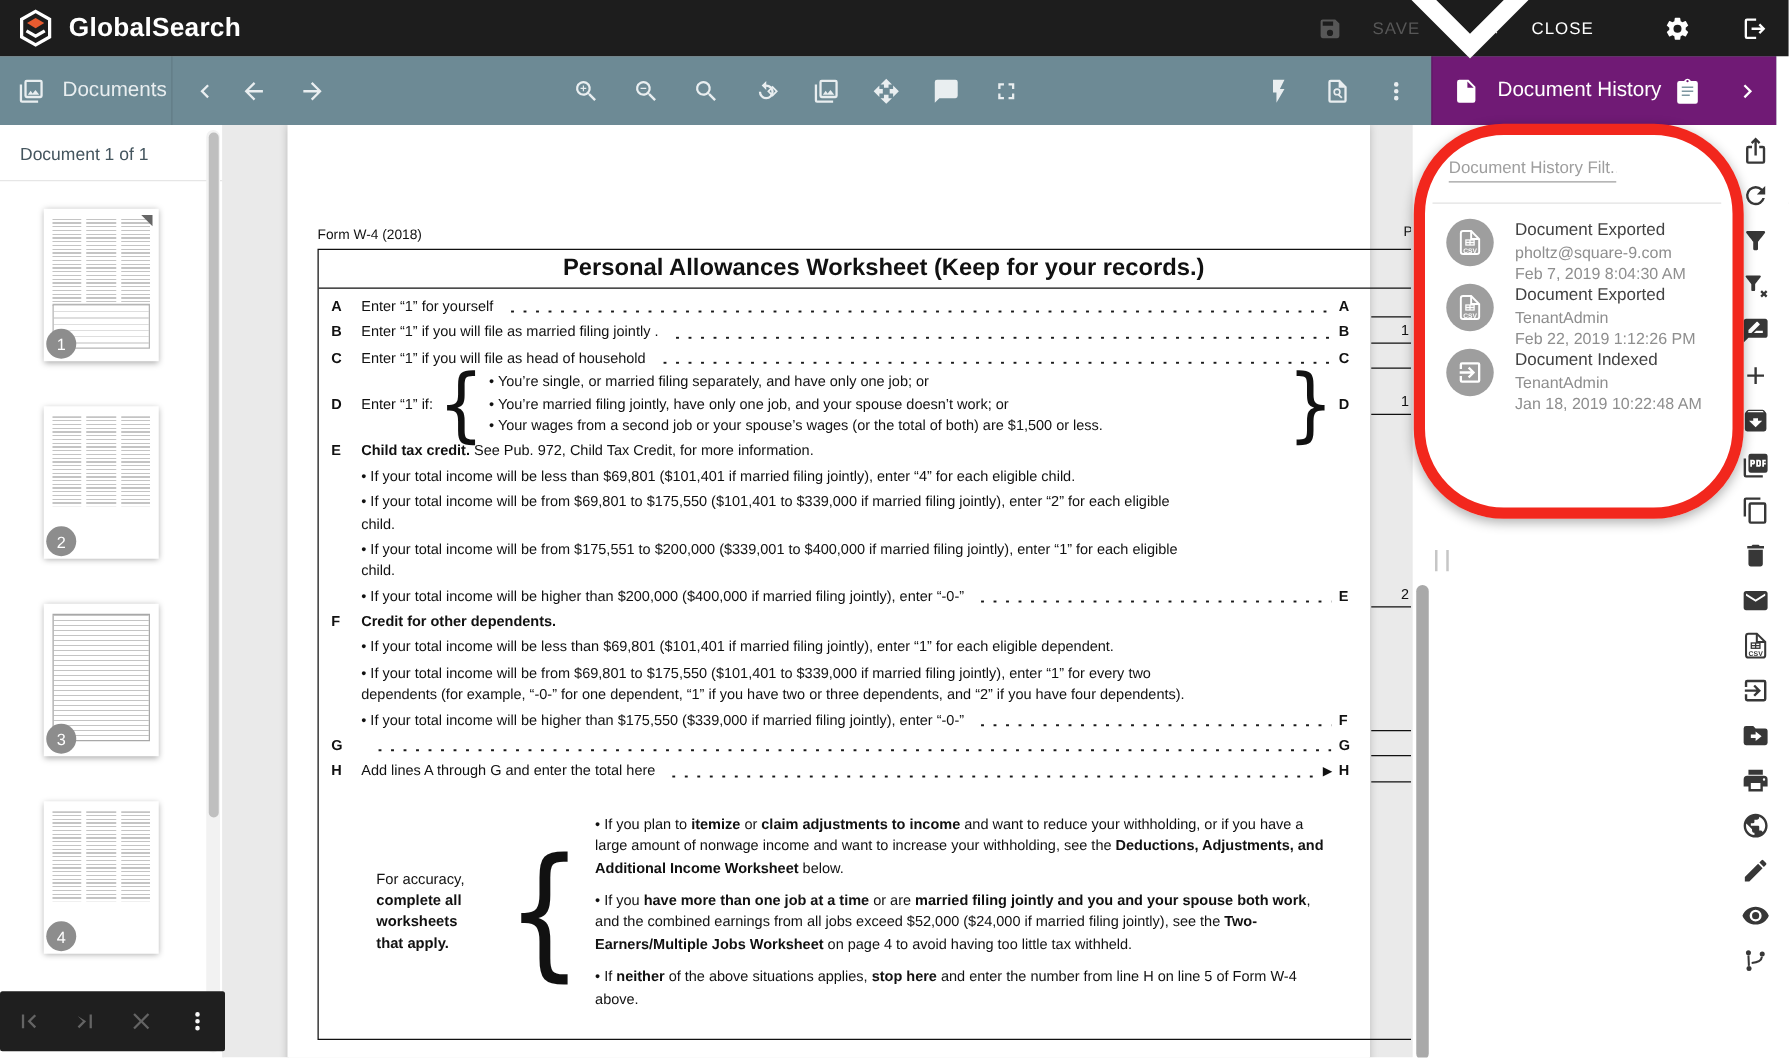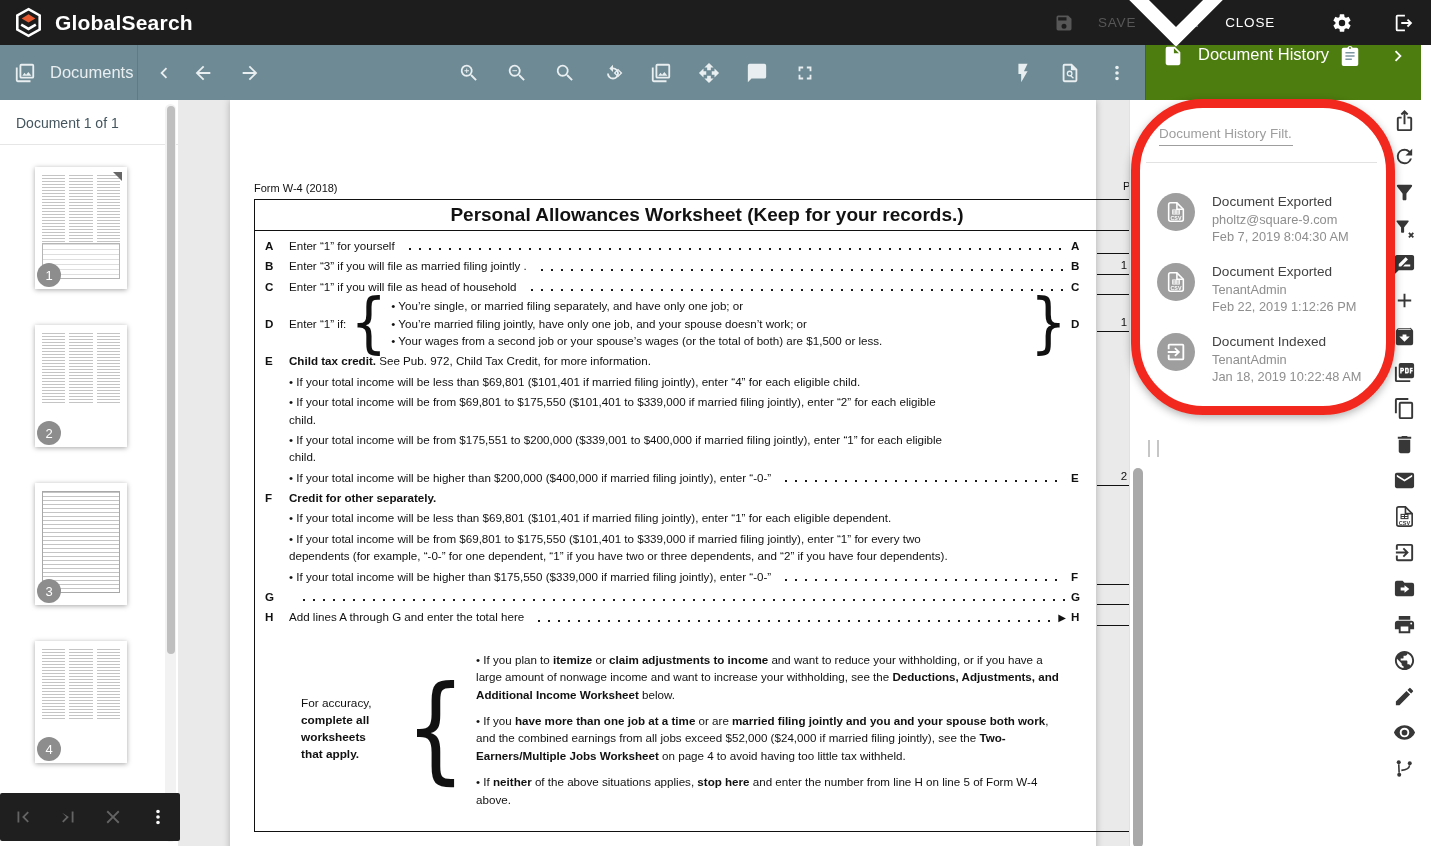"Document History" .tb-panelhead { align-items: flex-start -> center; background: #4d7c0f -> #701a75 }
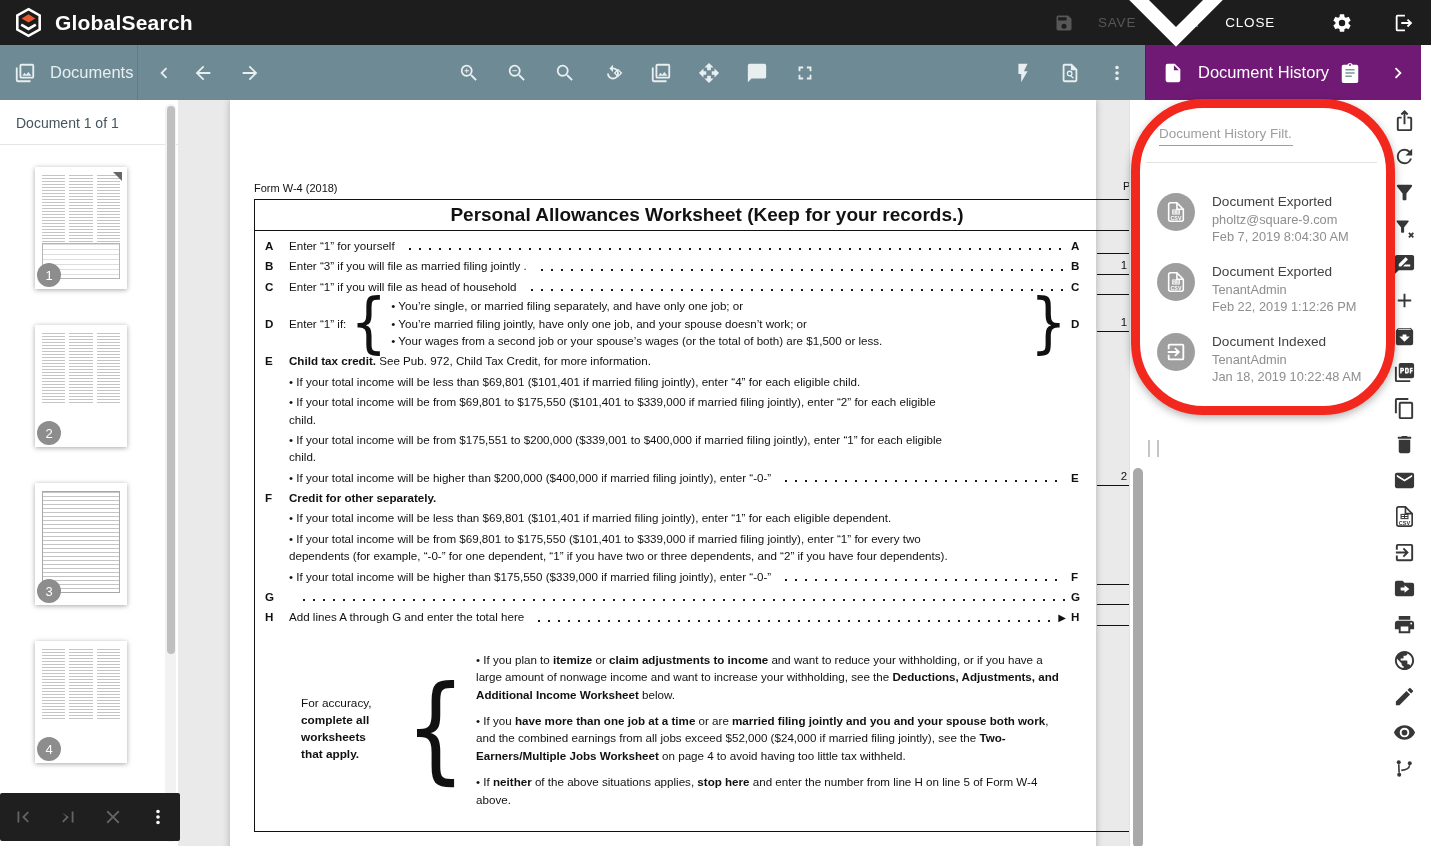"Document Exported" .entry { margin-top: 18px -> none }
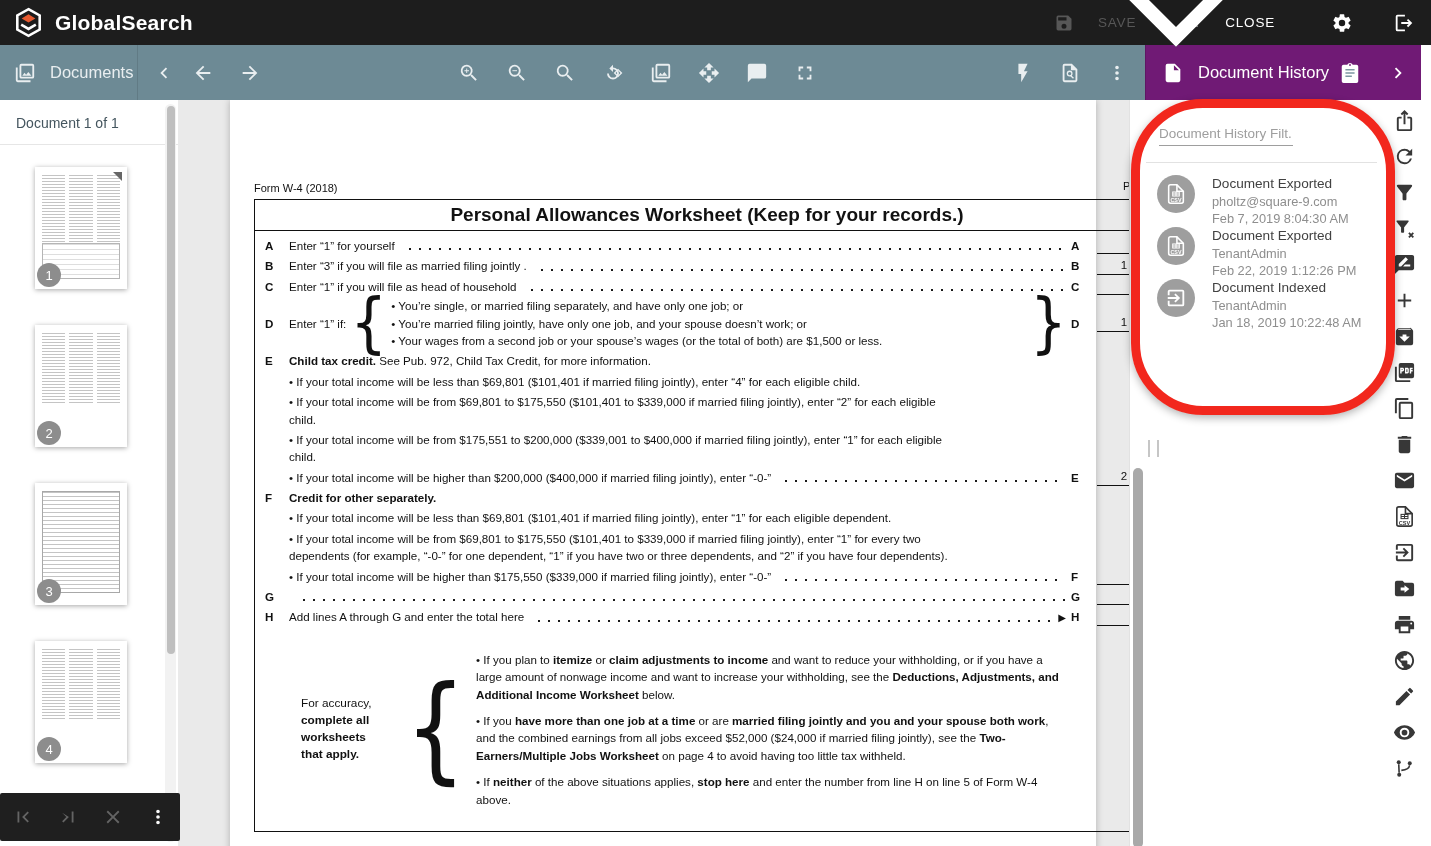"Enter “3” if you will" span { text: 3 -> 1 }
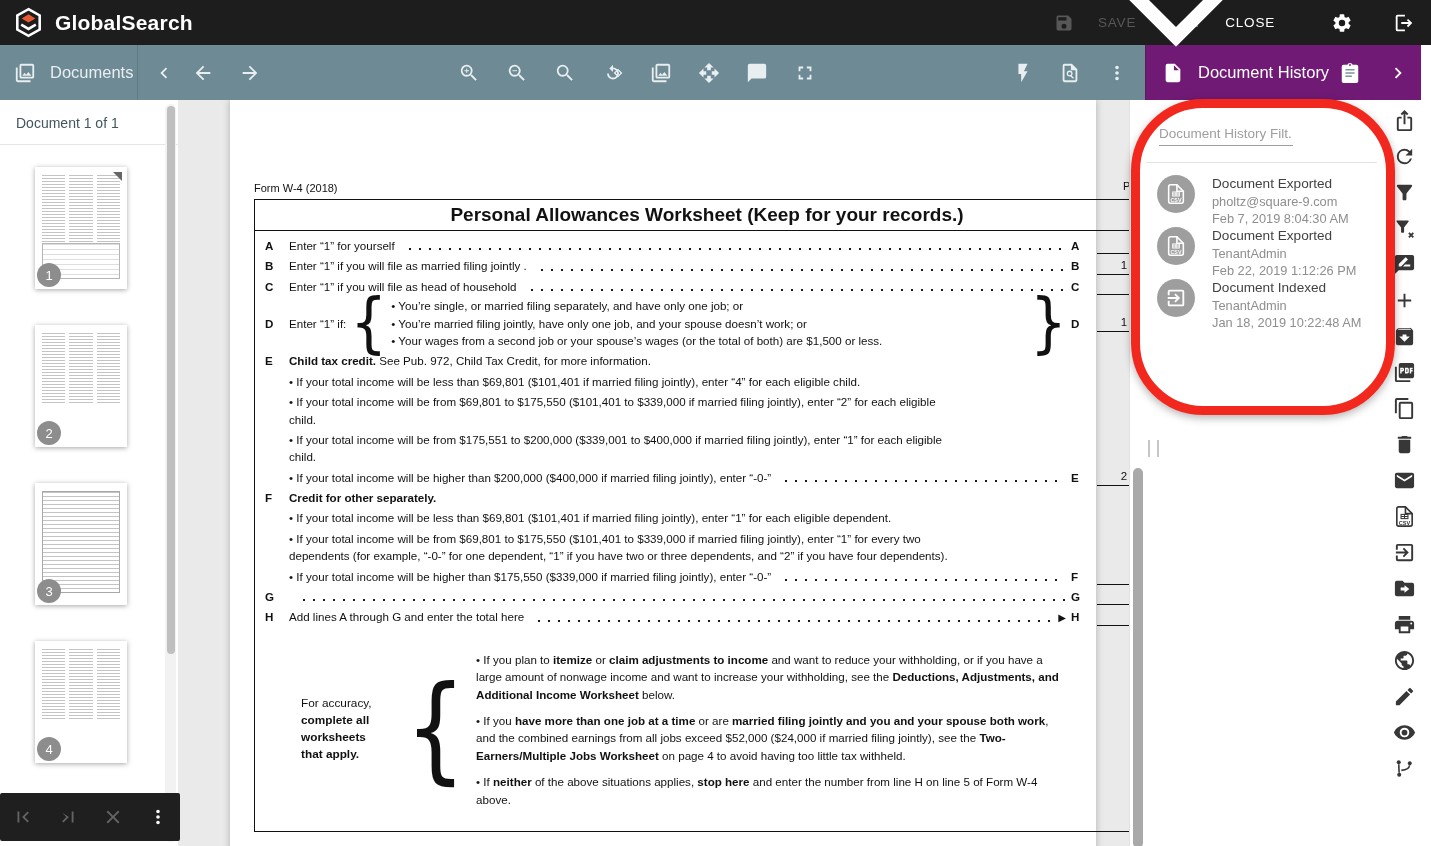"Credit for other separately." span.b { text: separately -> dependents }
